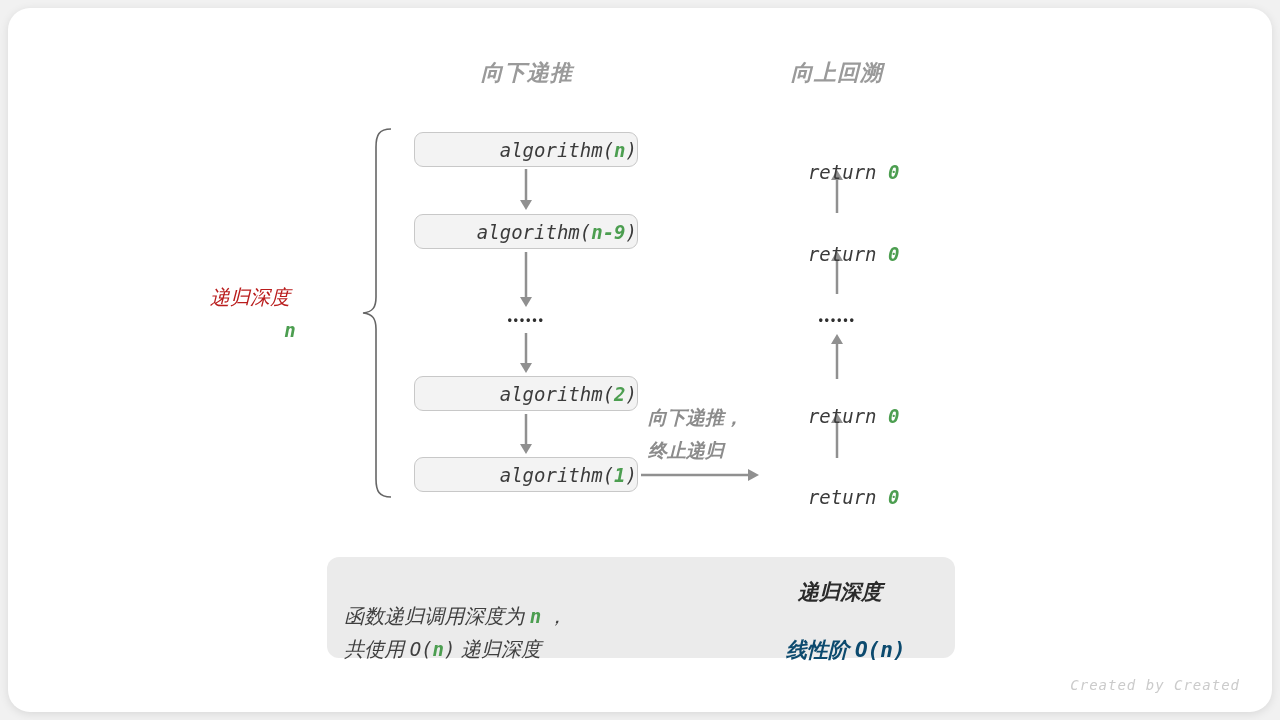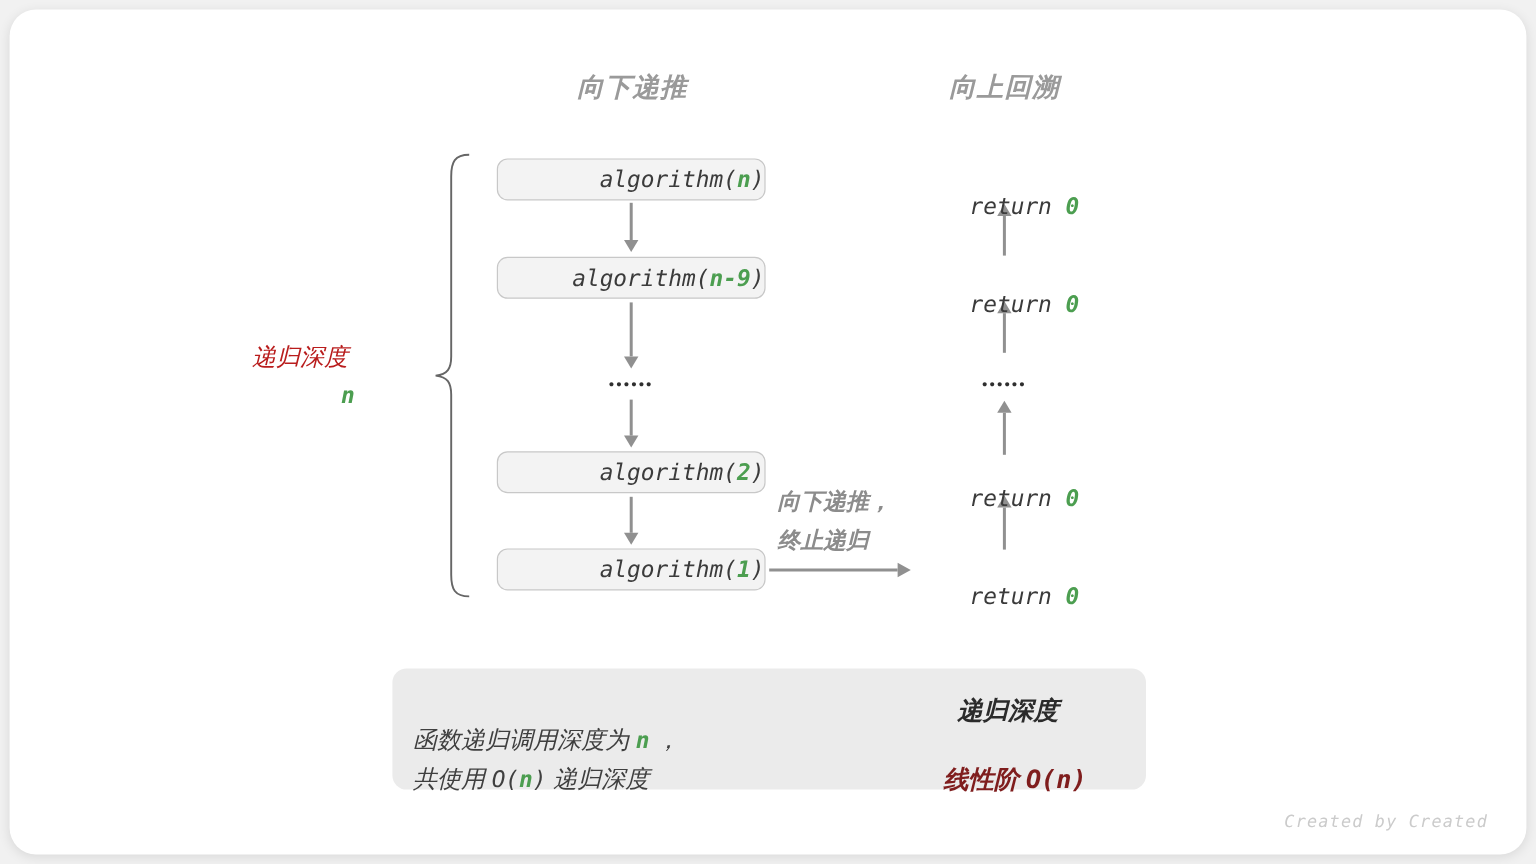"线性阶 O(n)" .sum-right-result { color: #7f1d1d -> #0c4a6e }
